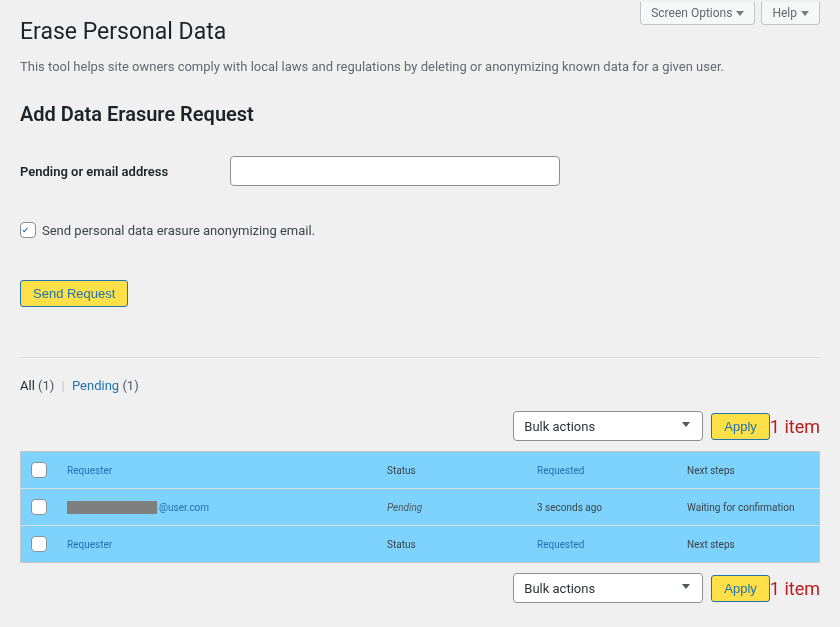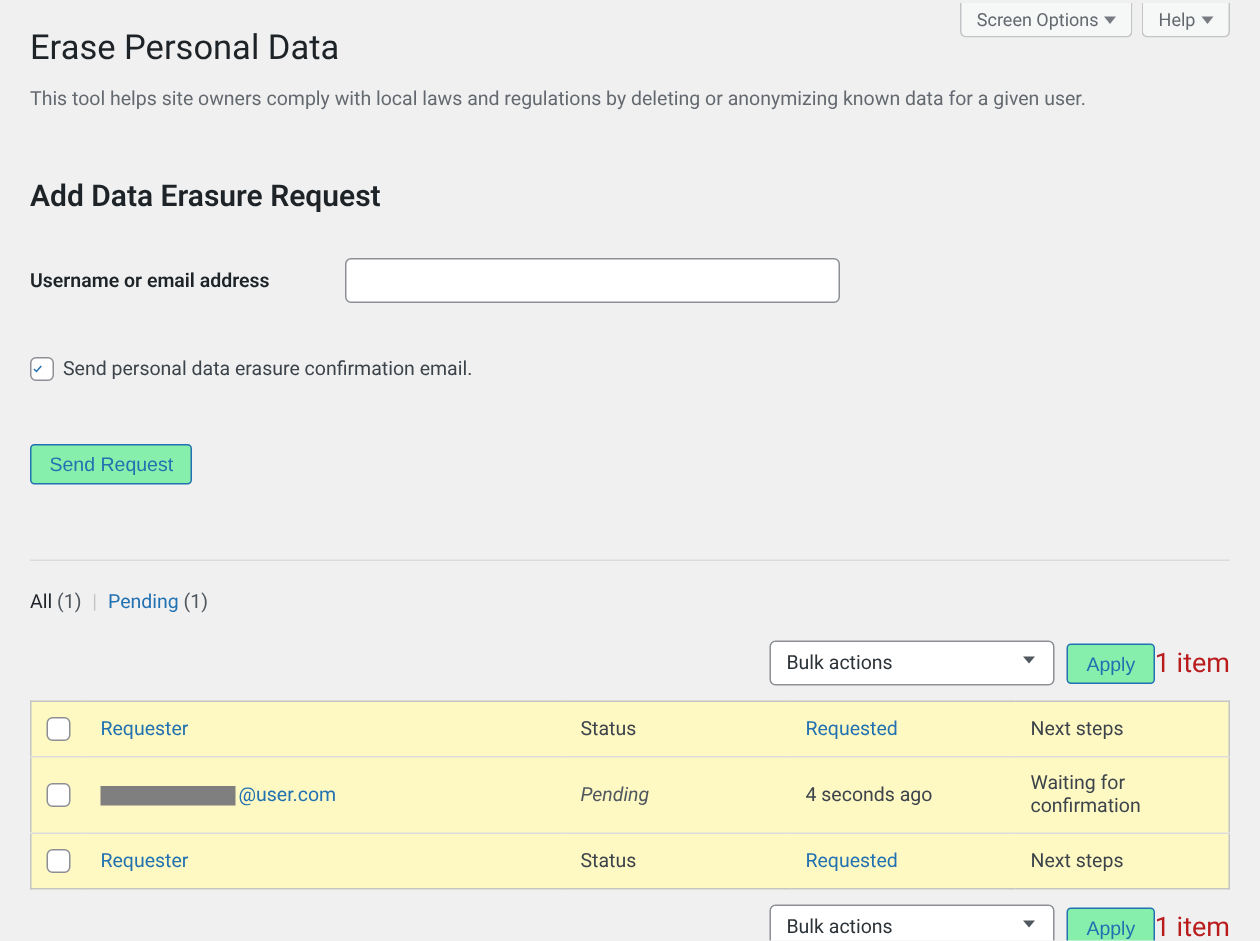"This tool helps site owners" .desc { margin-bottom: 44px -> 28px }
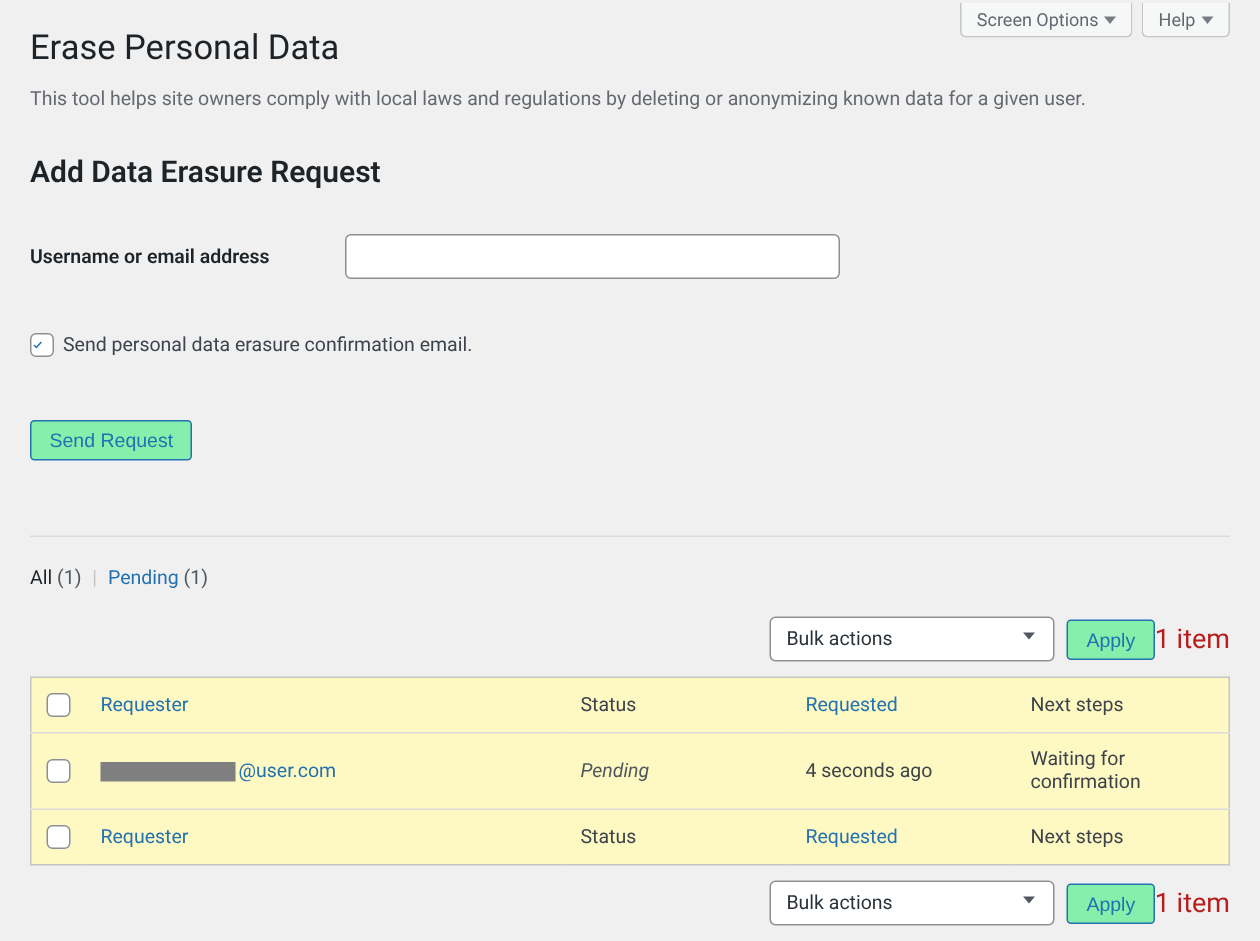"Username or email address" div.label { text: Username -> Pending }
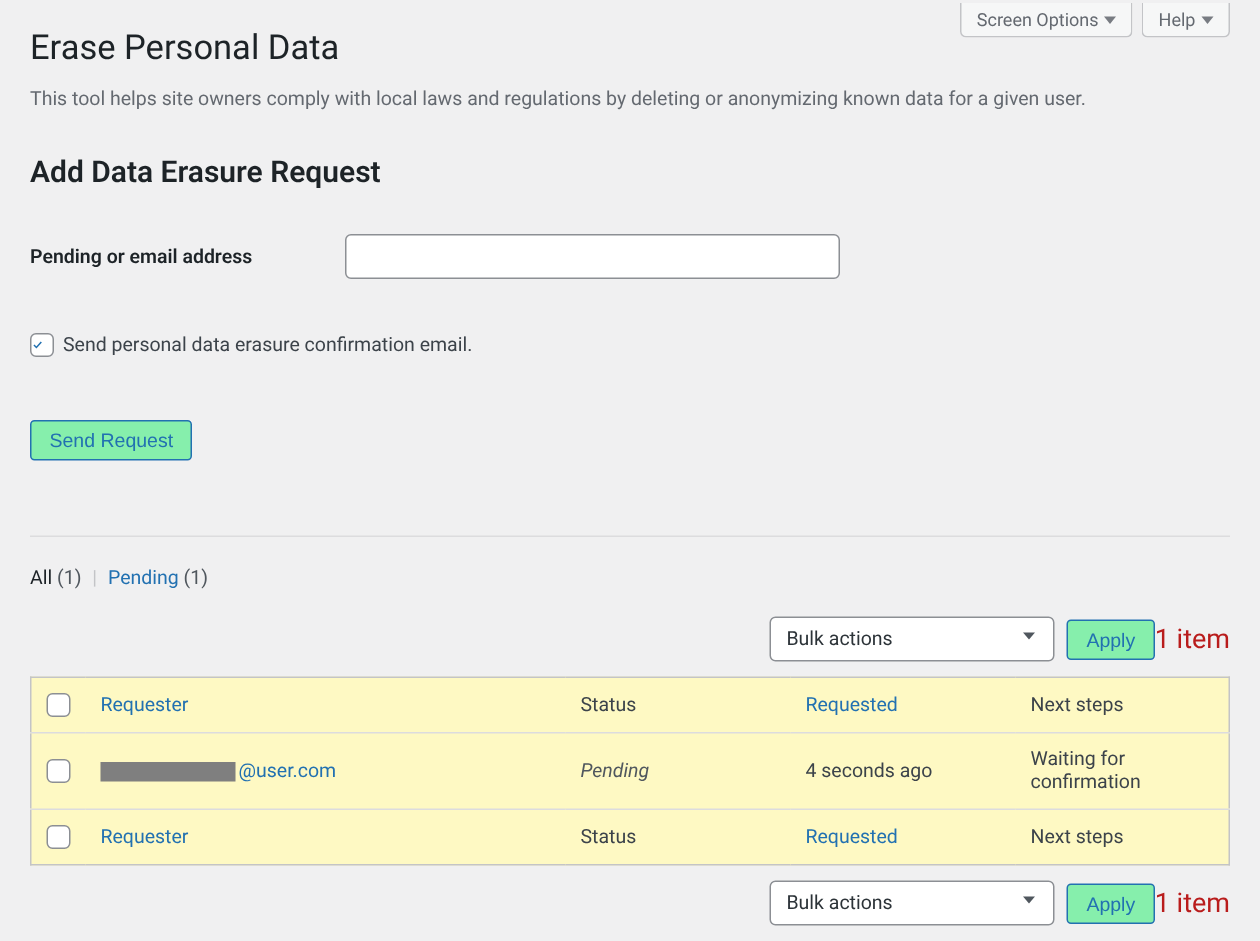"Send personal data erasure confirmation" span.checkbox-label { text: confirmation -> anonymizing }
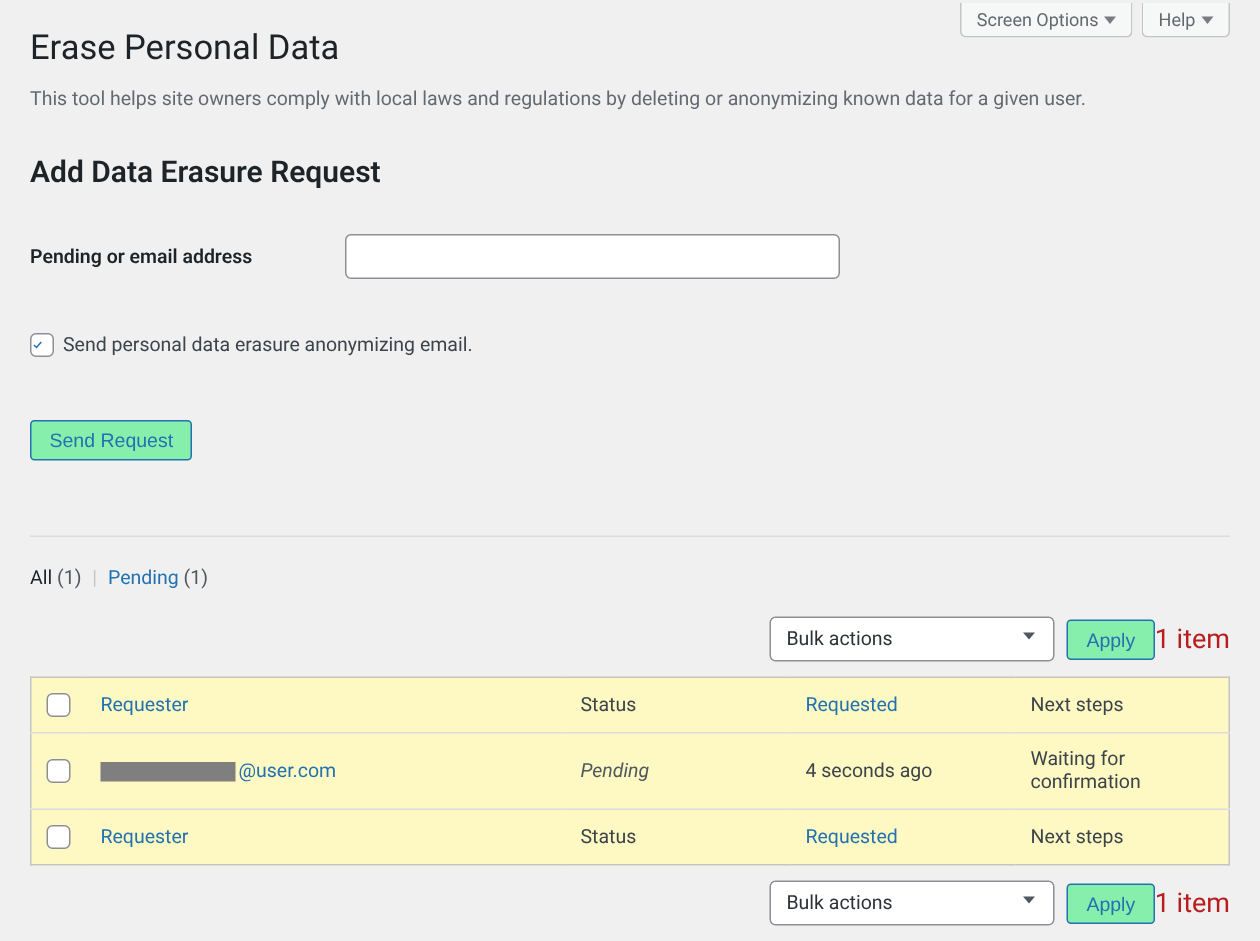"Send Request" .btn { background: #86efac -> #fde047 }
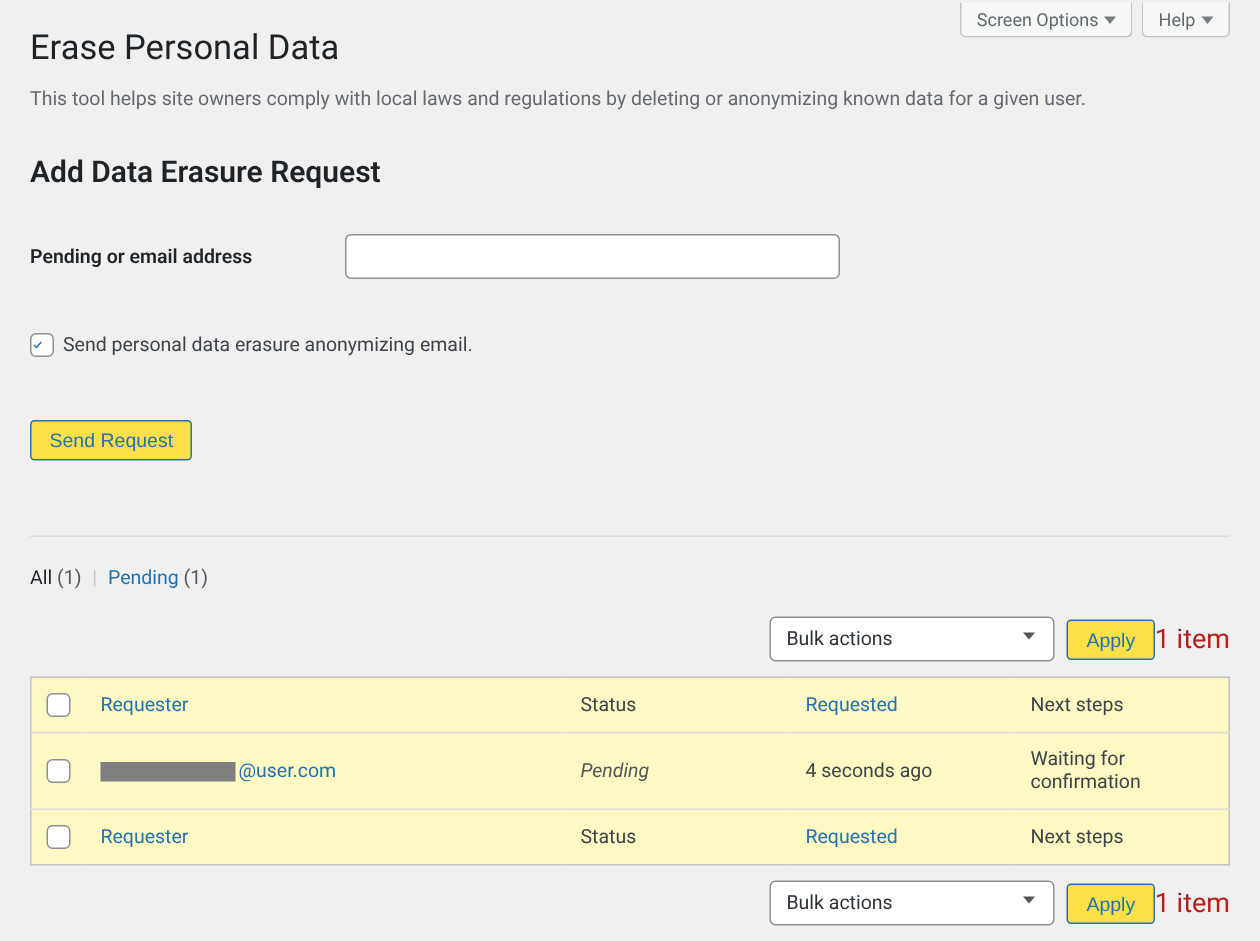"Requester" table.list { background: #fef9c3 -> #7dd3fc; font-size: 13px -> 10px }
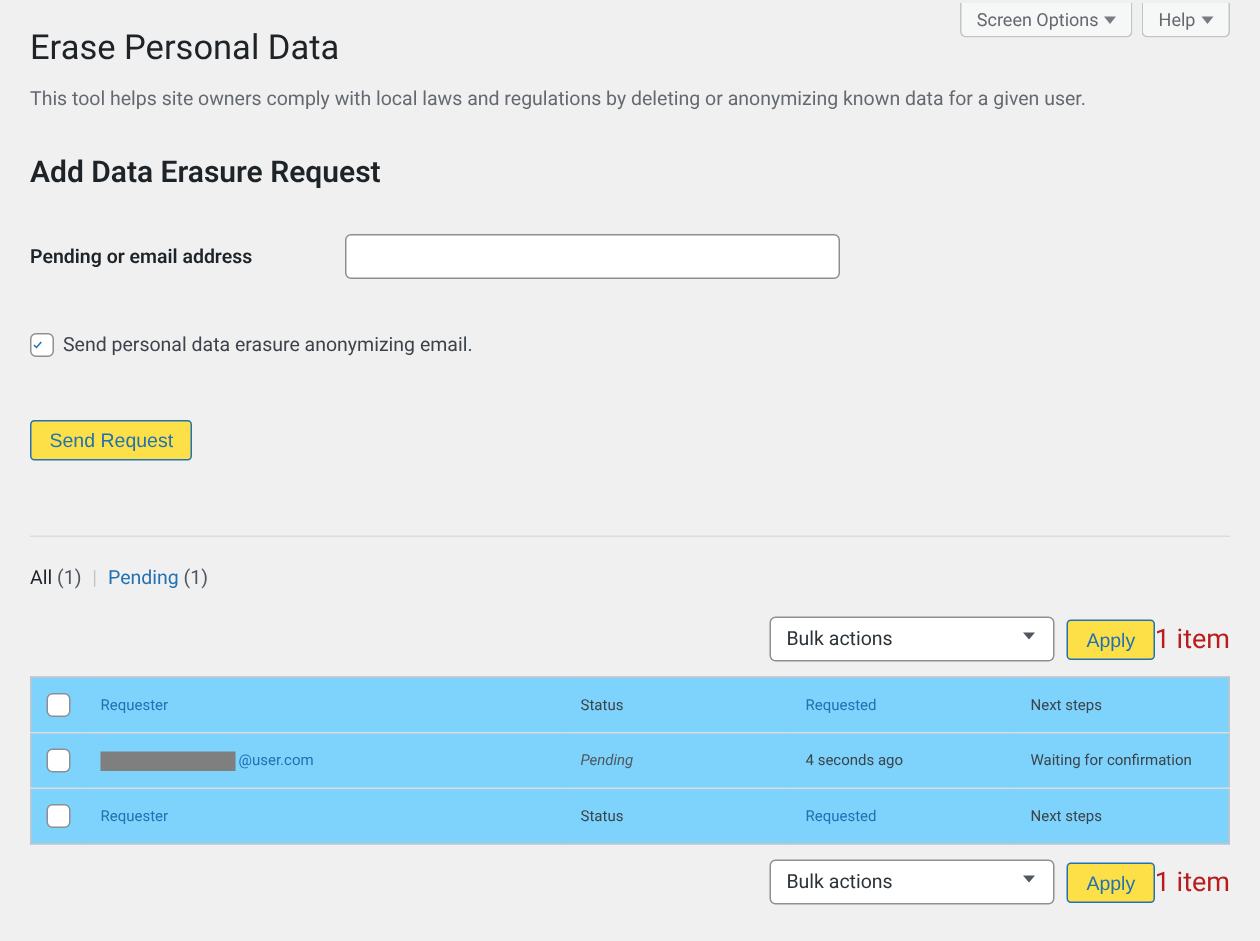"4 seconds ago" span { text: 4 -> 3 }
